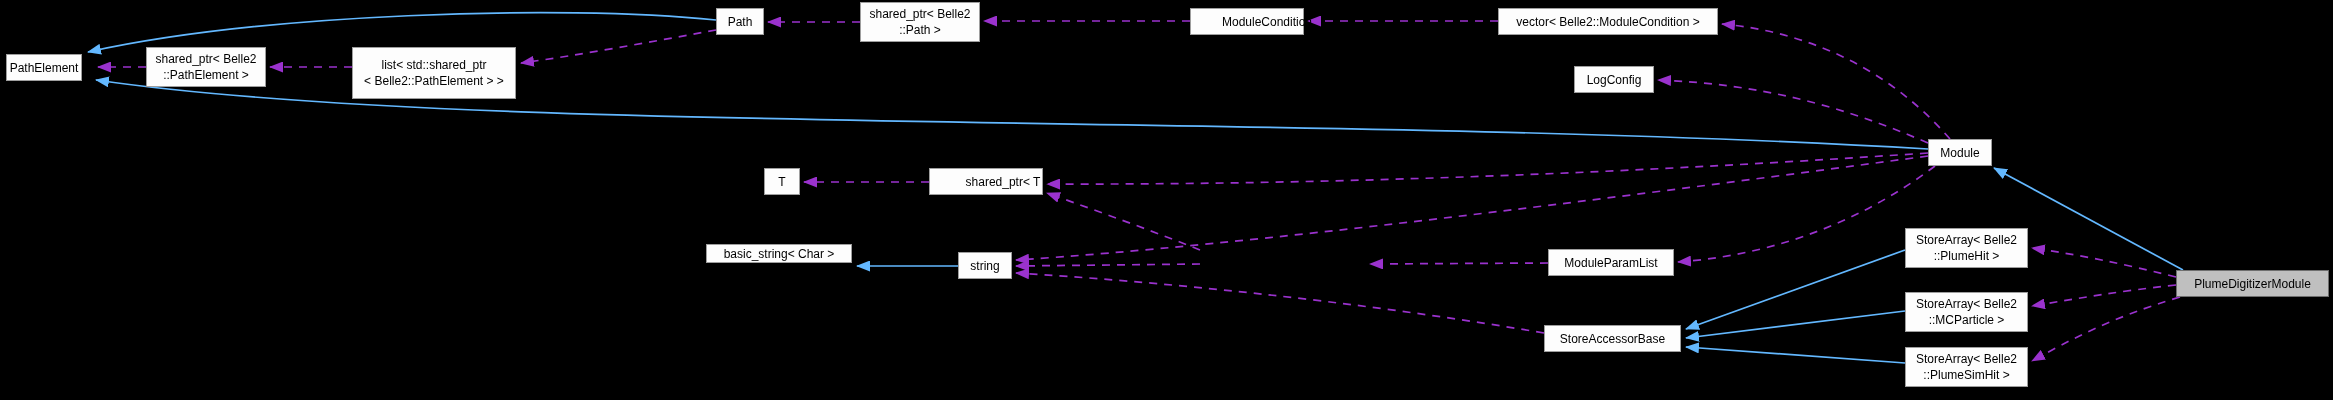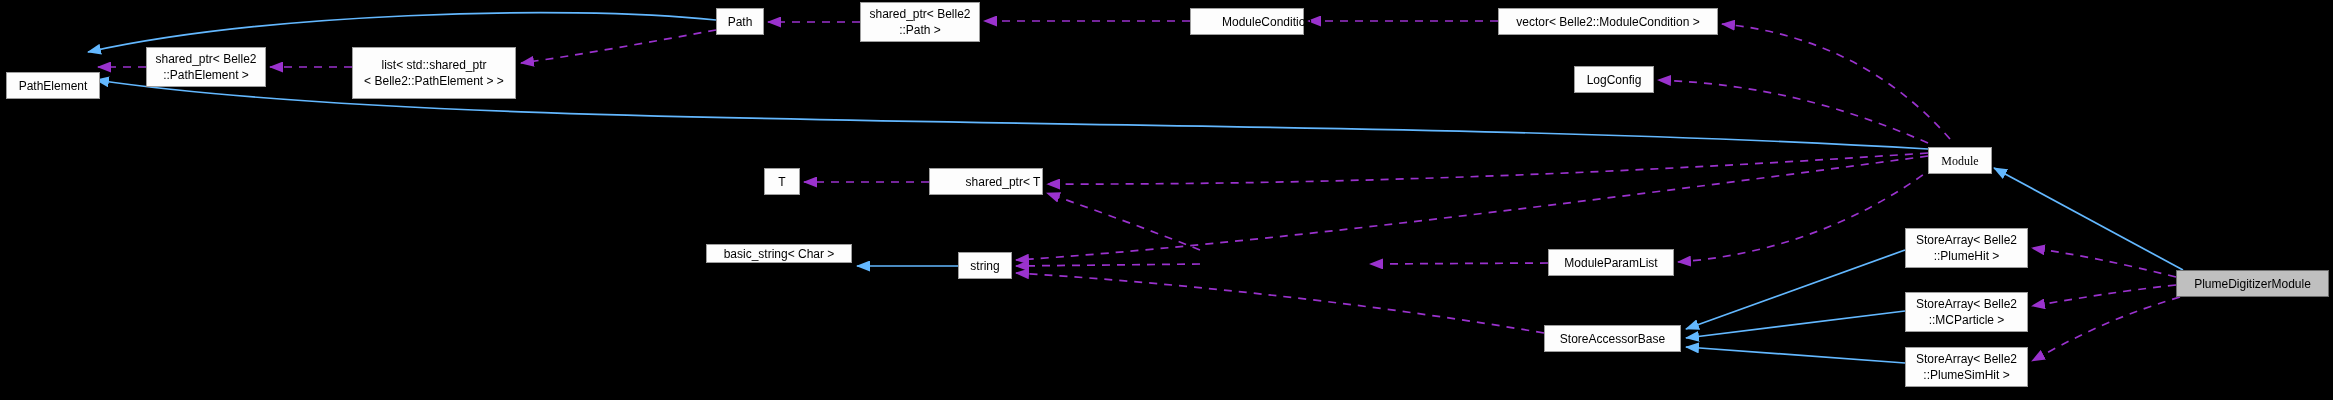"PathElement" div.node { margin-top: 18px -> none; width: 94px -> 76px }
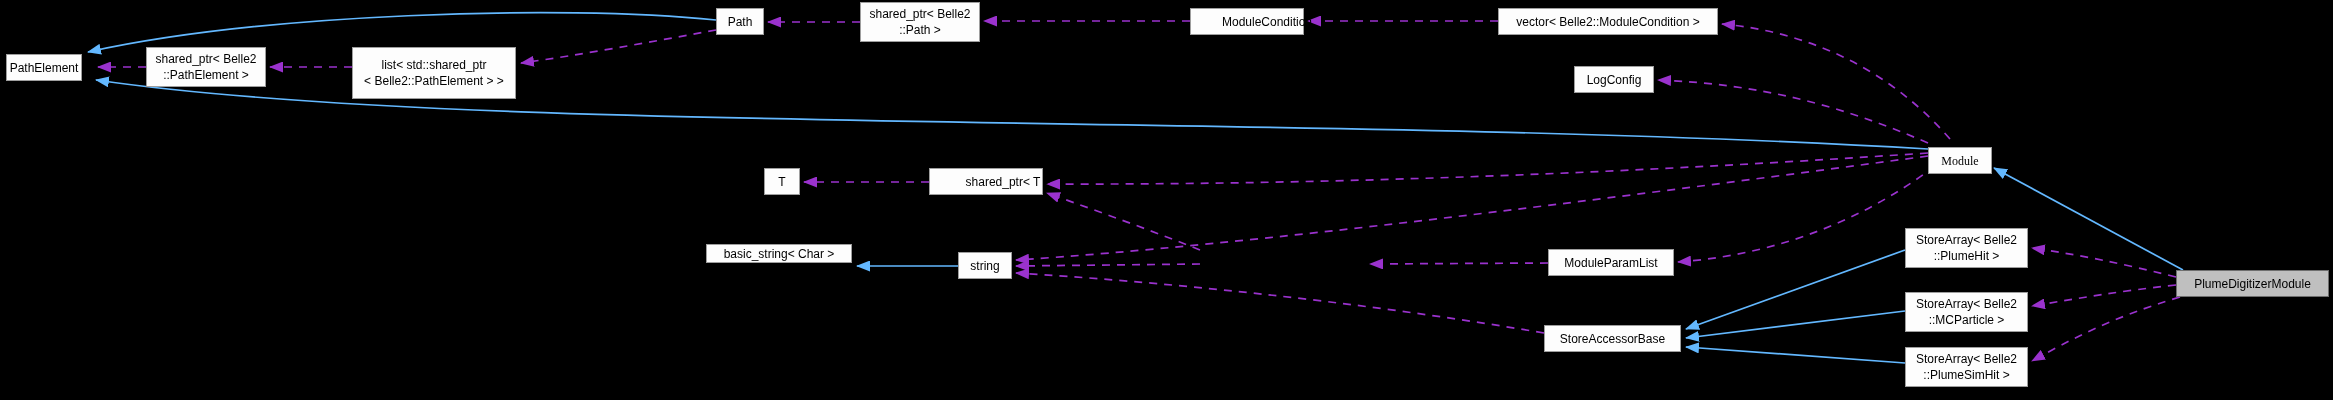"Module" div.node { font-family: Liberation Serif, serif -> none; top: 147px -> 139px }
